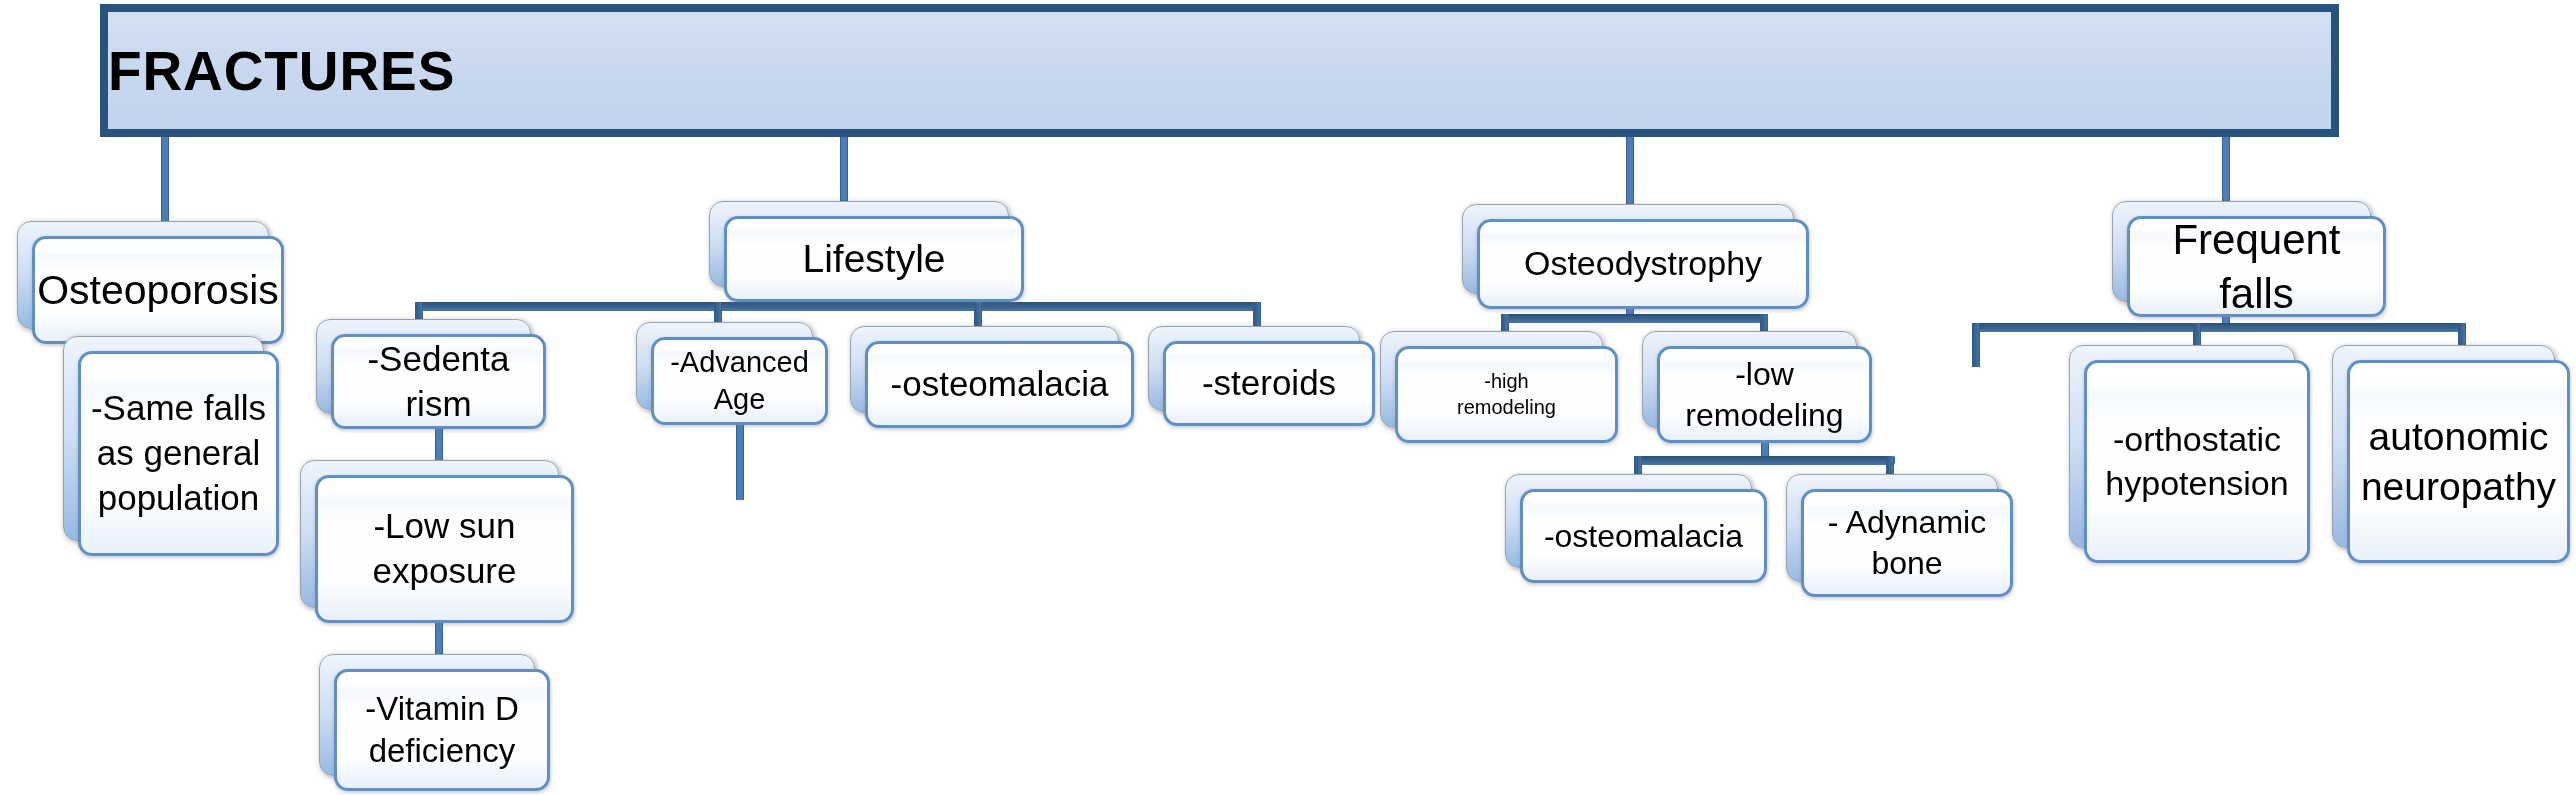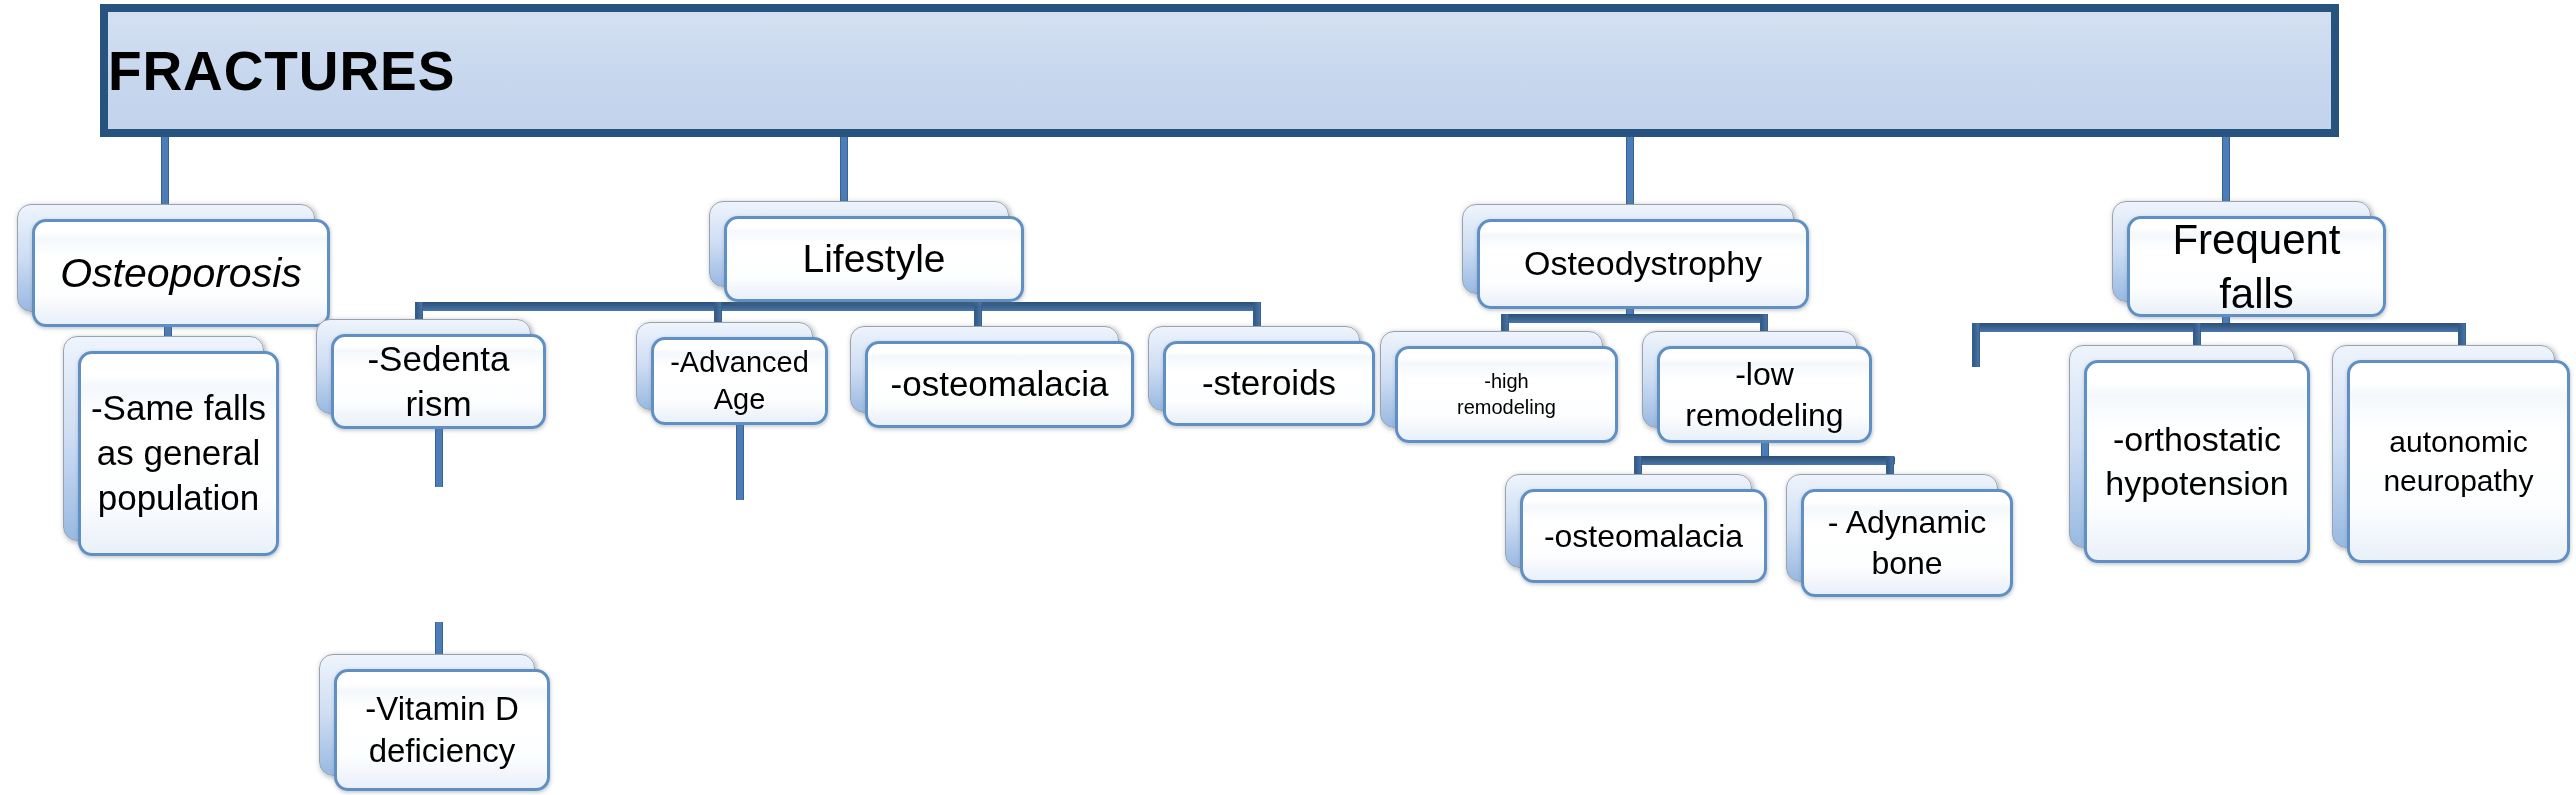"Osteoporosis" div.node { font-style: italic -> none; top: 219px -> 236px; width: 298px -> 252px }
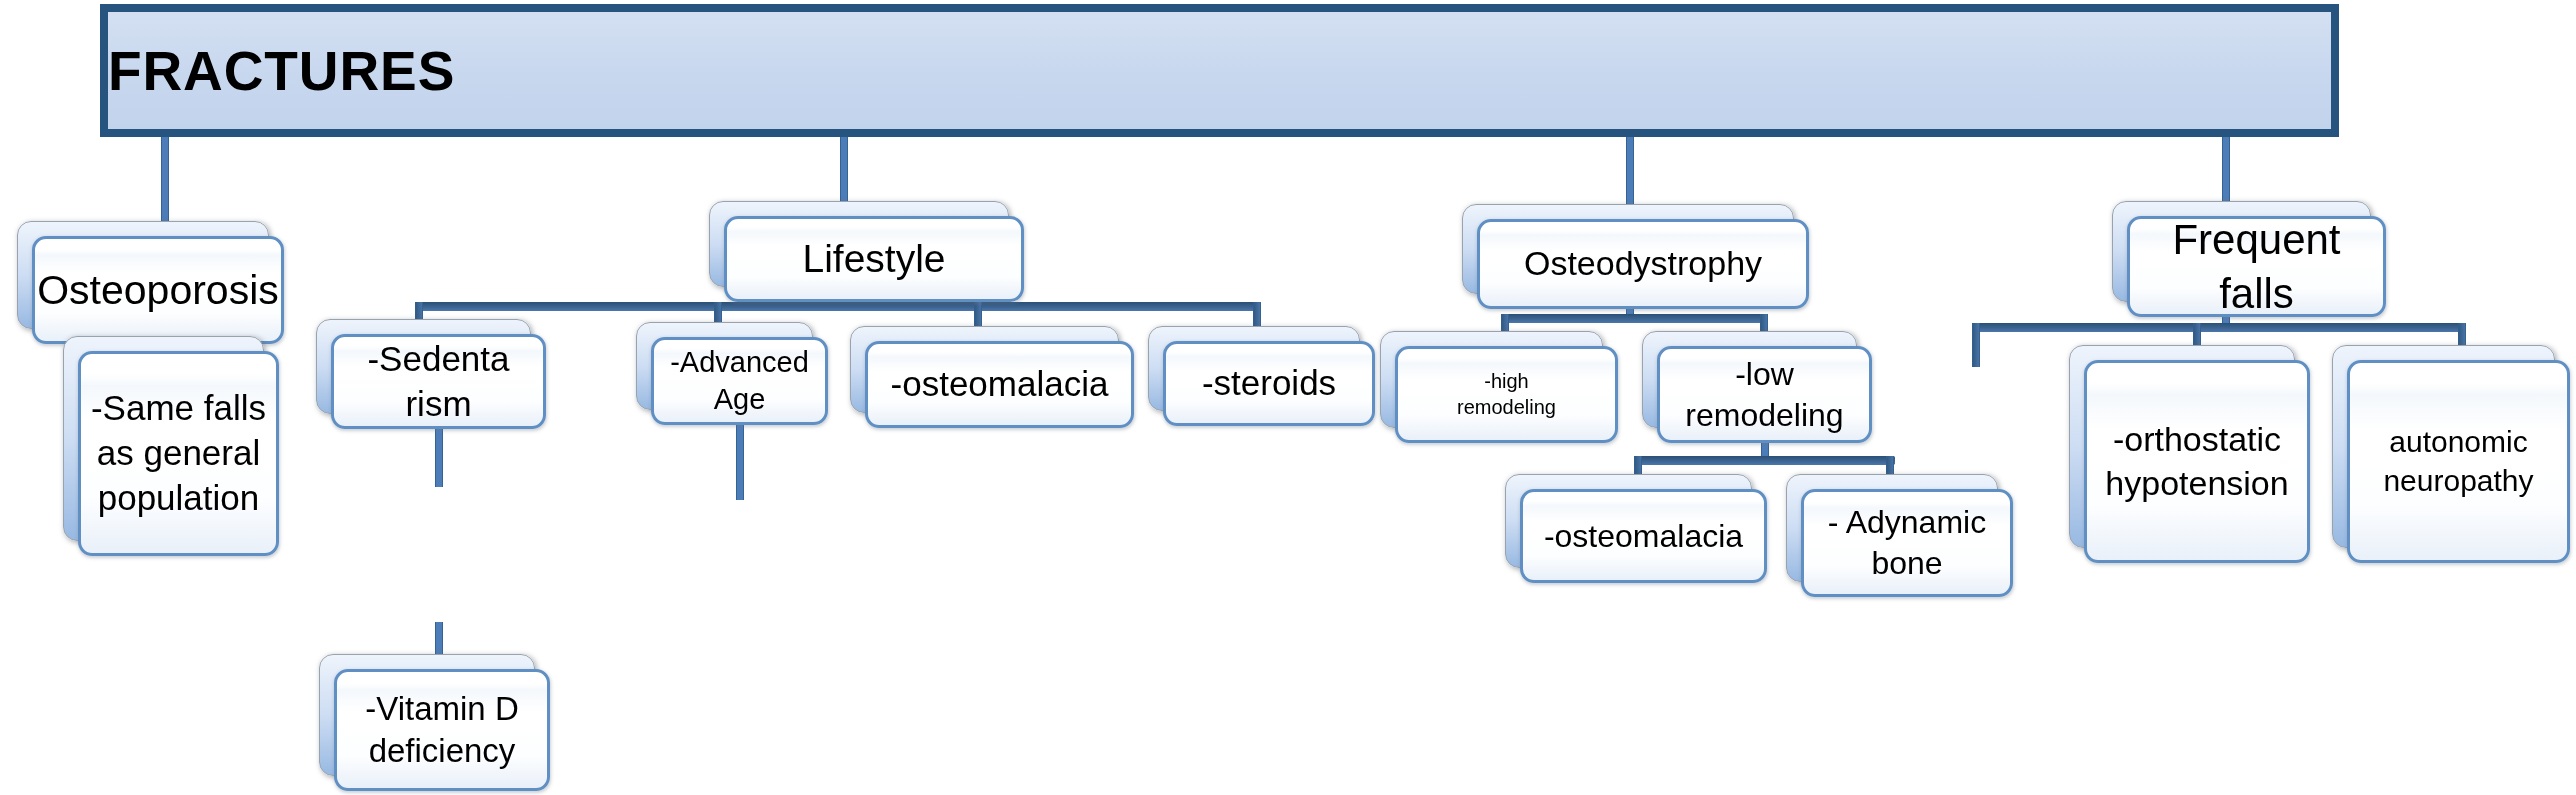"autonomic" span.label { font-size: 30px -> 39px }
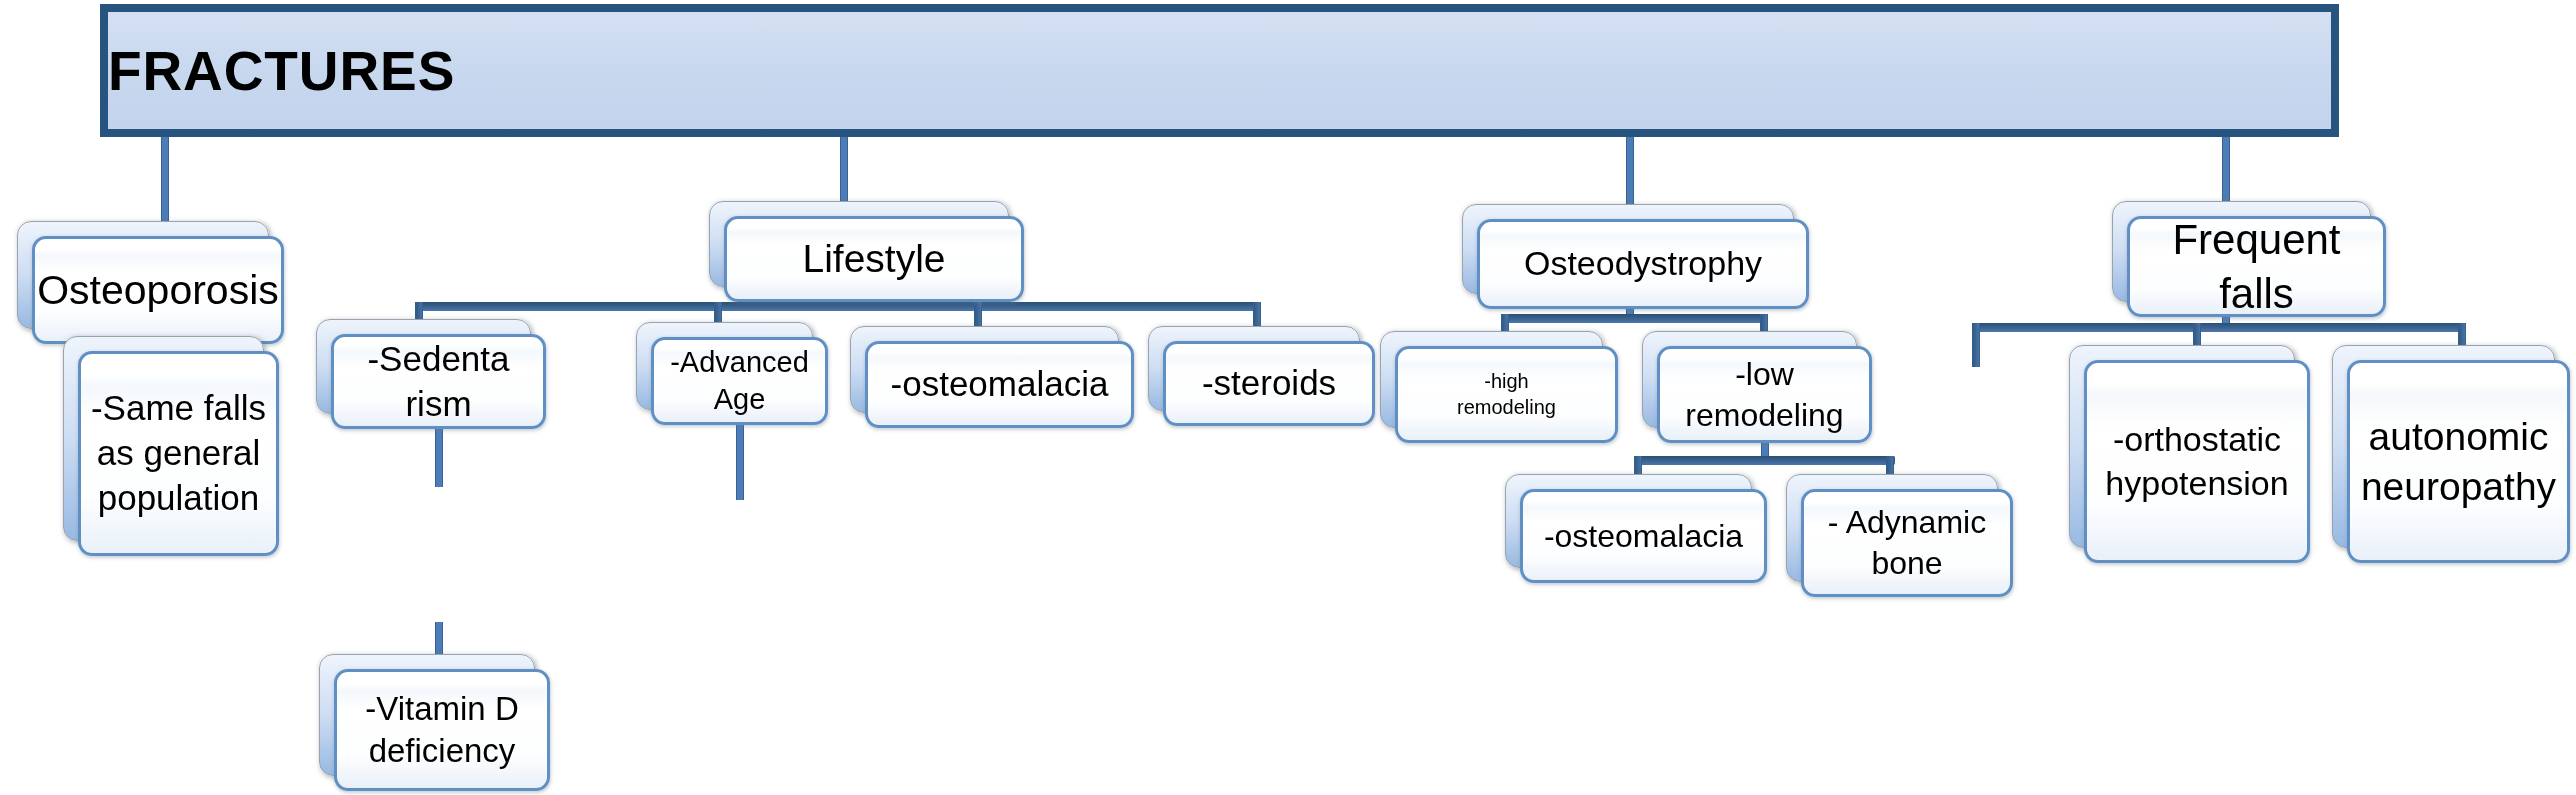"-Low sun" div.node { html: none -> <div> <div></div> <div> <span>-Low sun exposure</span> </div> </div> }
